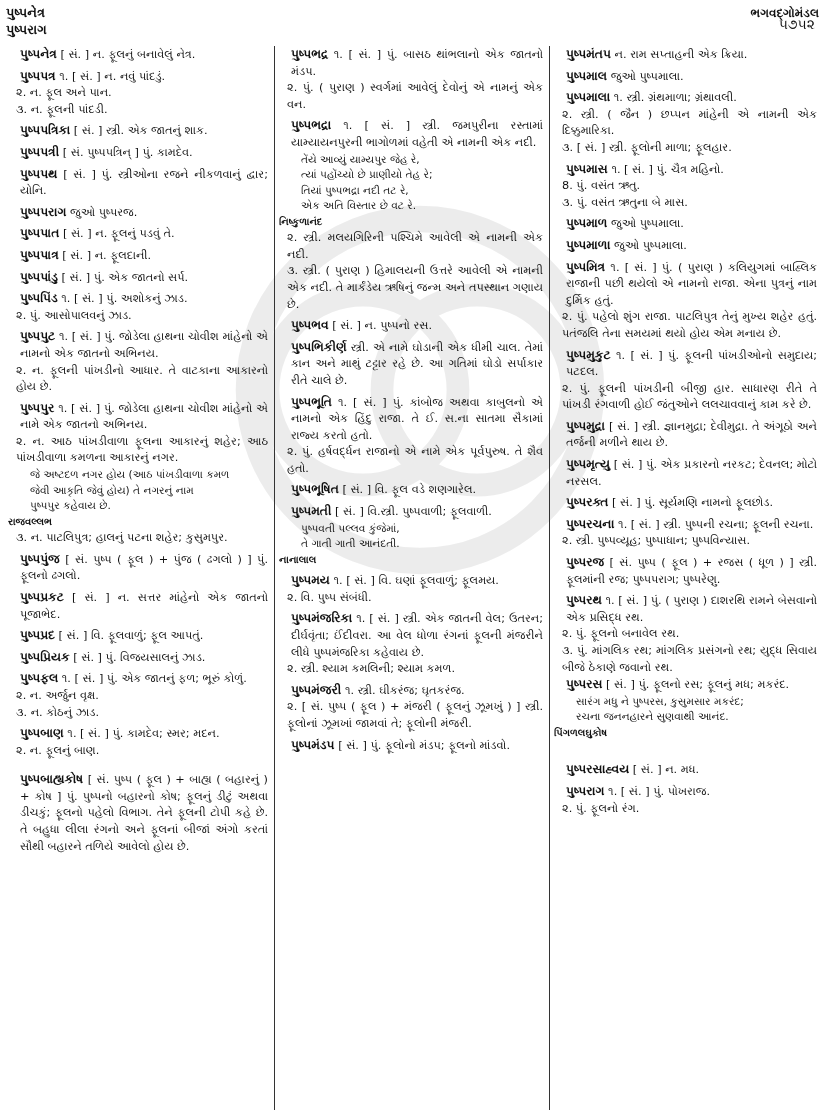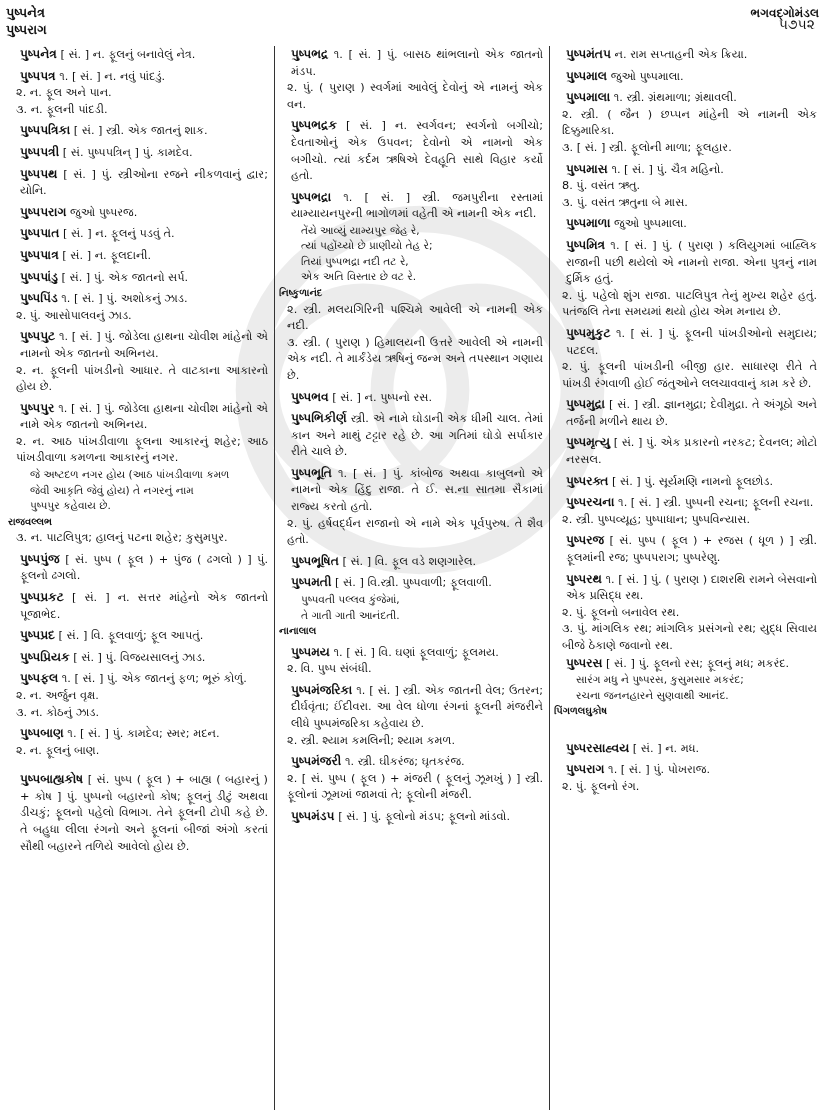"પુષ્પભદ્રક [ સં. ] ન." p.entry { html: <p><span>પુષ્પભદ્રક</span> <span>[ સં. ] ન. સ્વર્ગવન; સ્વર્ગનો બગીચો; દેવતાઓનું એક ઉપવન; દેવોનો એ નામનો એક બગીચો. ત્યાં કર્દમ ઋષિએ દેવહૂતિ સાથે વિહાર કર્યો હતો.</span></p> -> none }
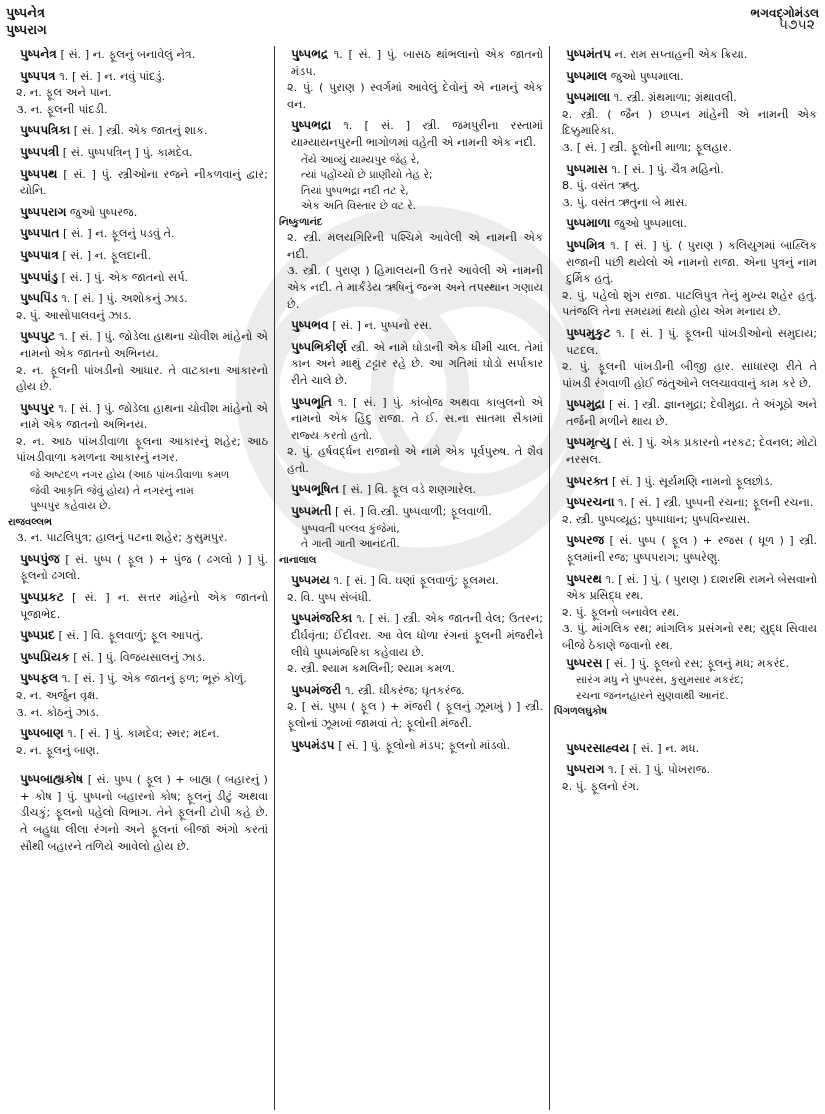"પુષ્પમાળ જુઓ પુષ્પમાલા." p.entry { html: none -> <p><span>પુષ્પમાળ</span> <span>જુઓ પુષ્પમાલા.</span></p> }
